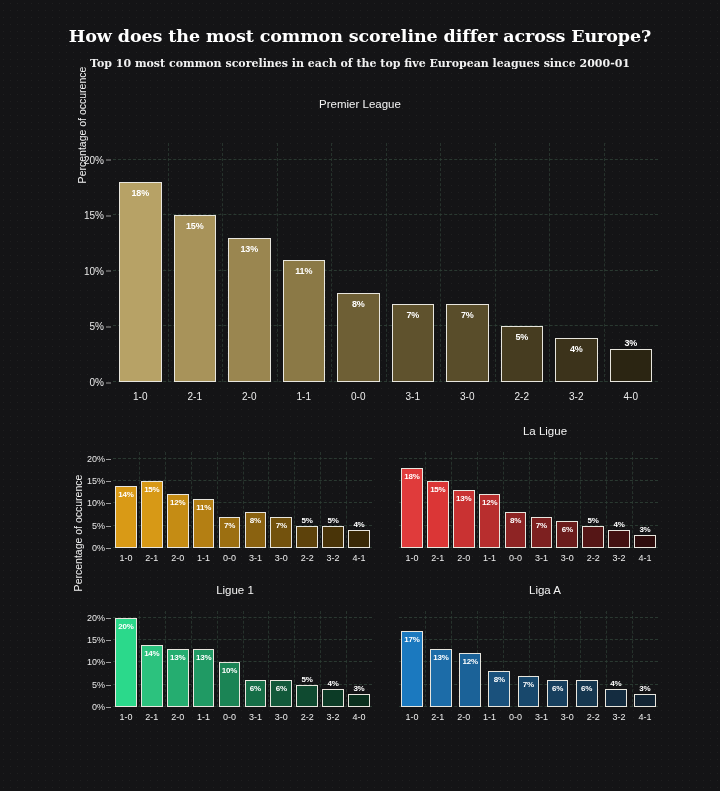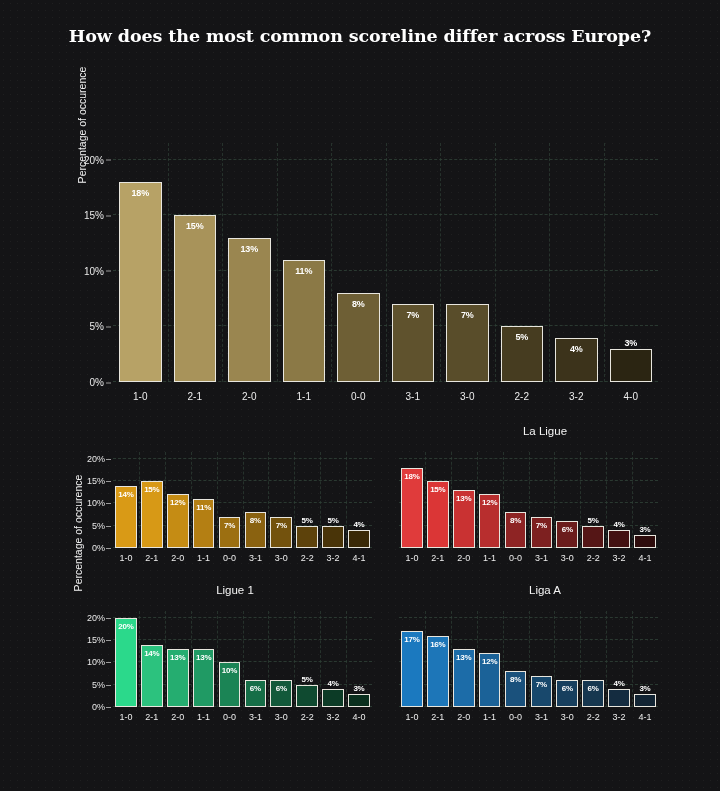"Top 10 most common scorelines" div.subtitle { html: none -> <div>Top 10 most common scorelines in each of the top five European leagues since 2000-01</div> }
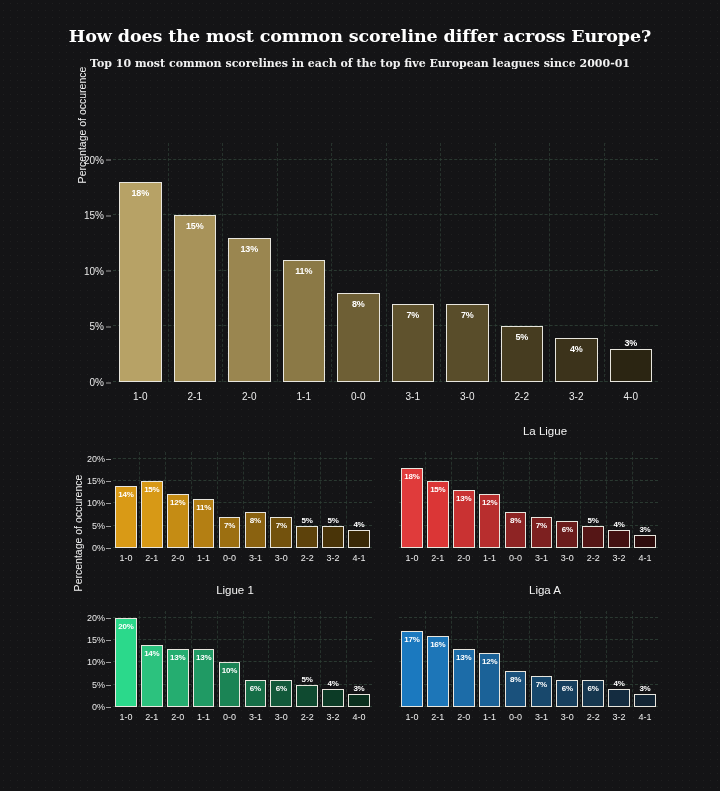"Premier League" div.panel-title { html: none -> <div>Premier League</div> }
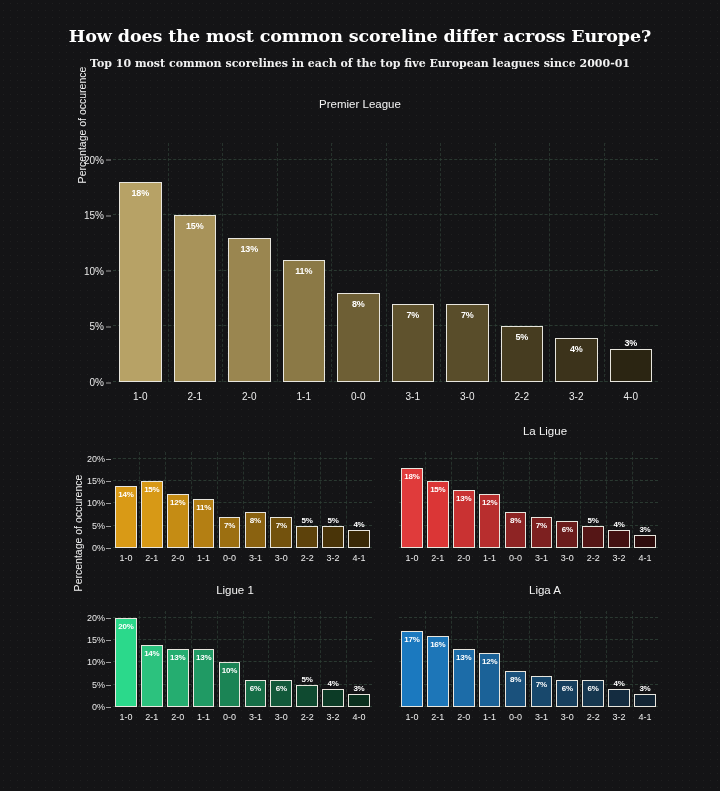"16%" div.bar-slot { html: <div> <div> <div></div> <div>16%</div> </div> </div> -> none }
